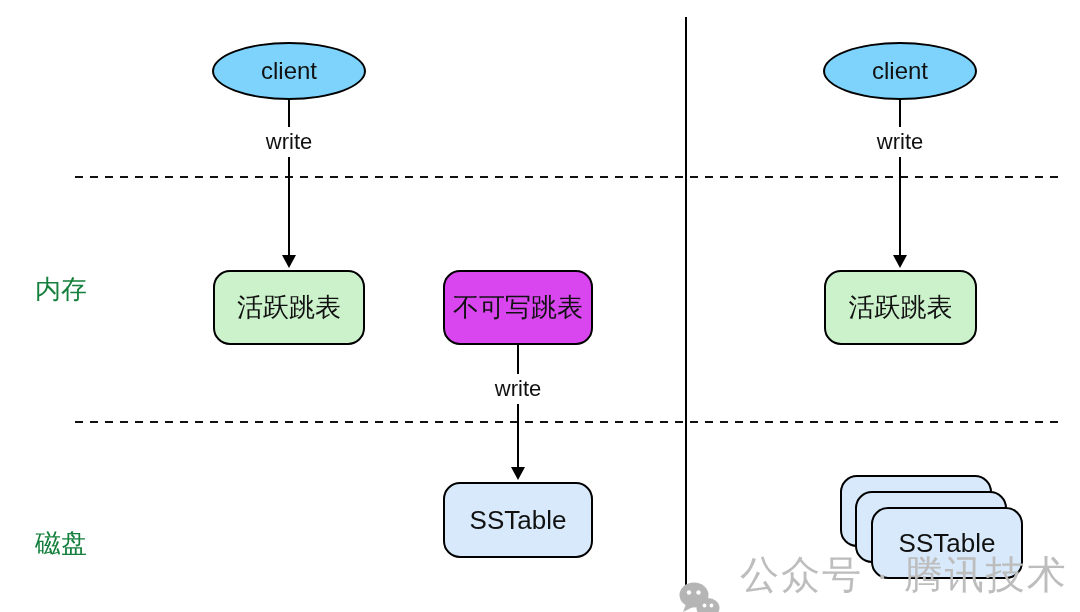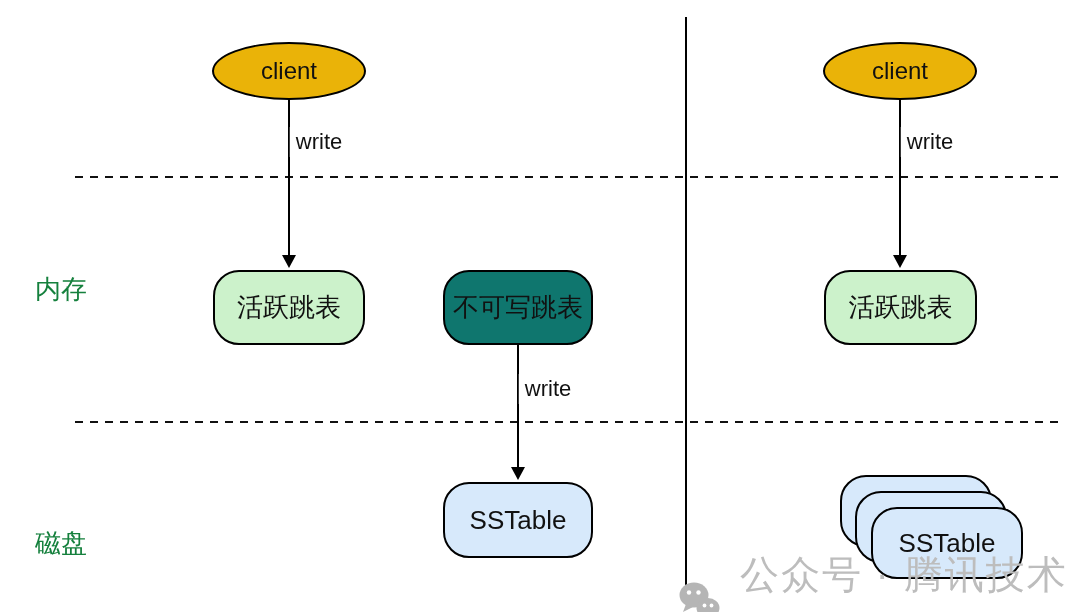"client" .ellipse { background: #eab308 -> #7dd3fc }
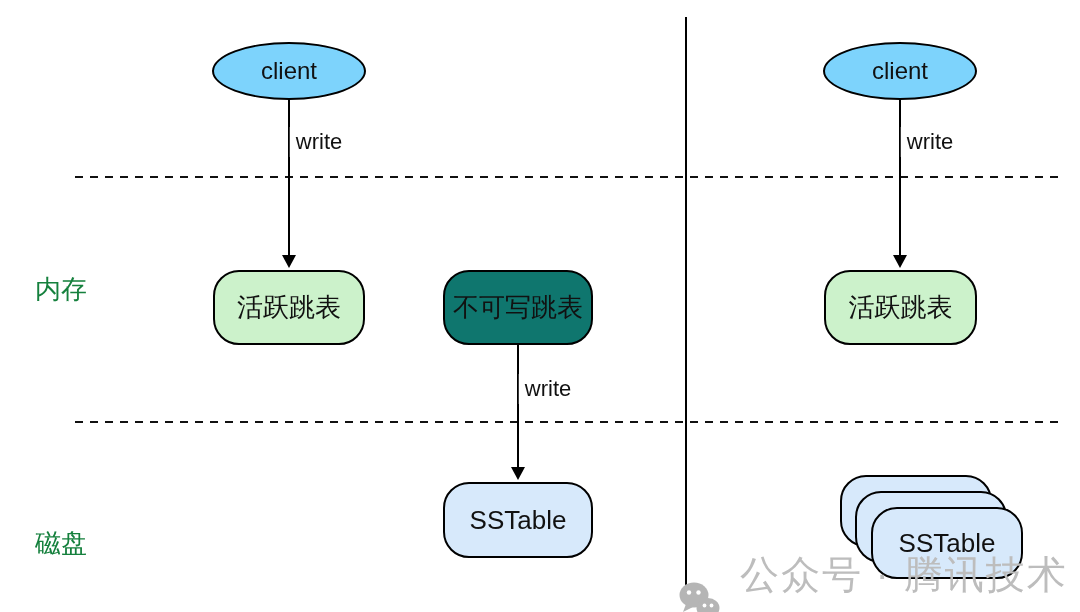"write" .edge-label { margin-left: 30px -> none }
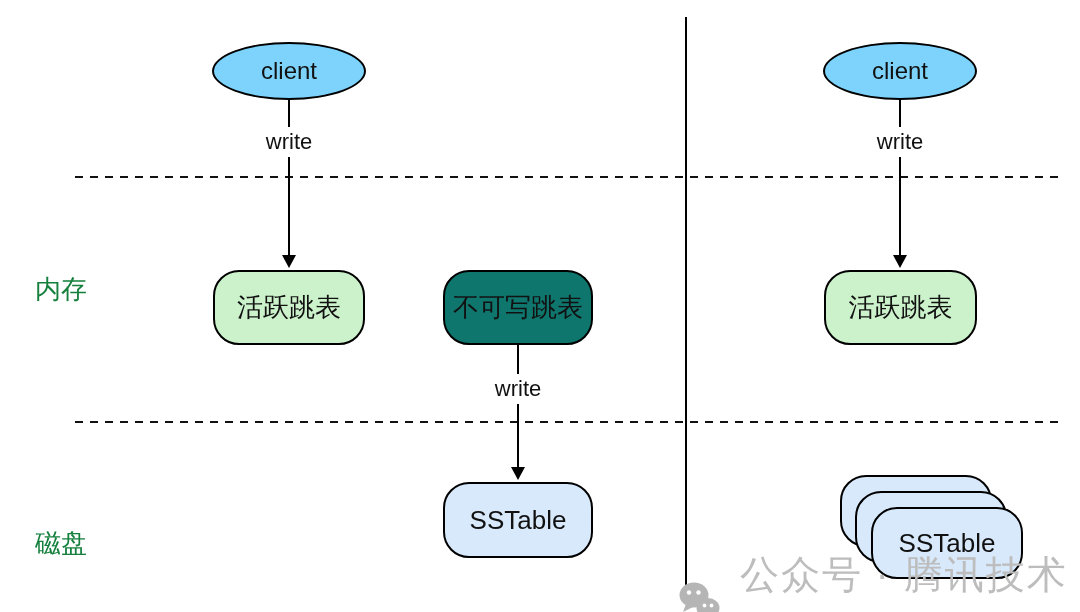"活跃跳表" .node { border-radius: 26px -> 17px }
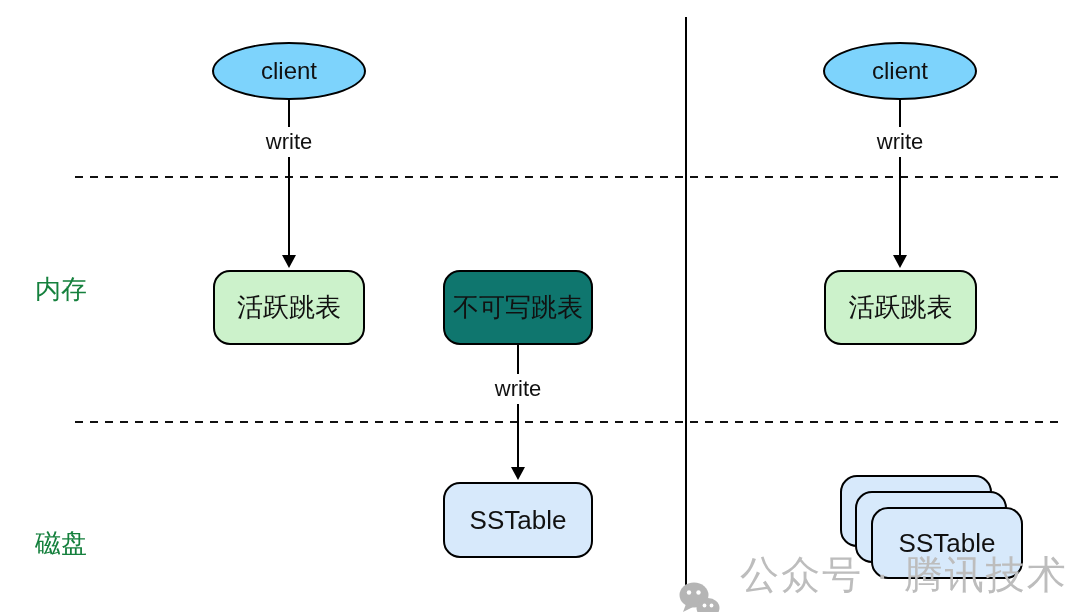"不可写跳表" .red { background: #0f766e -> #d946ef }
